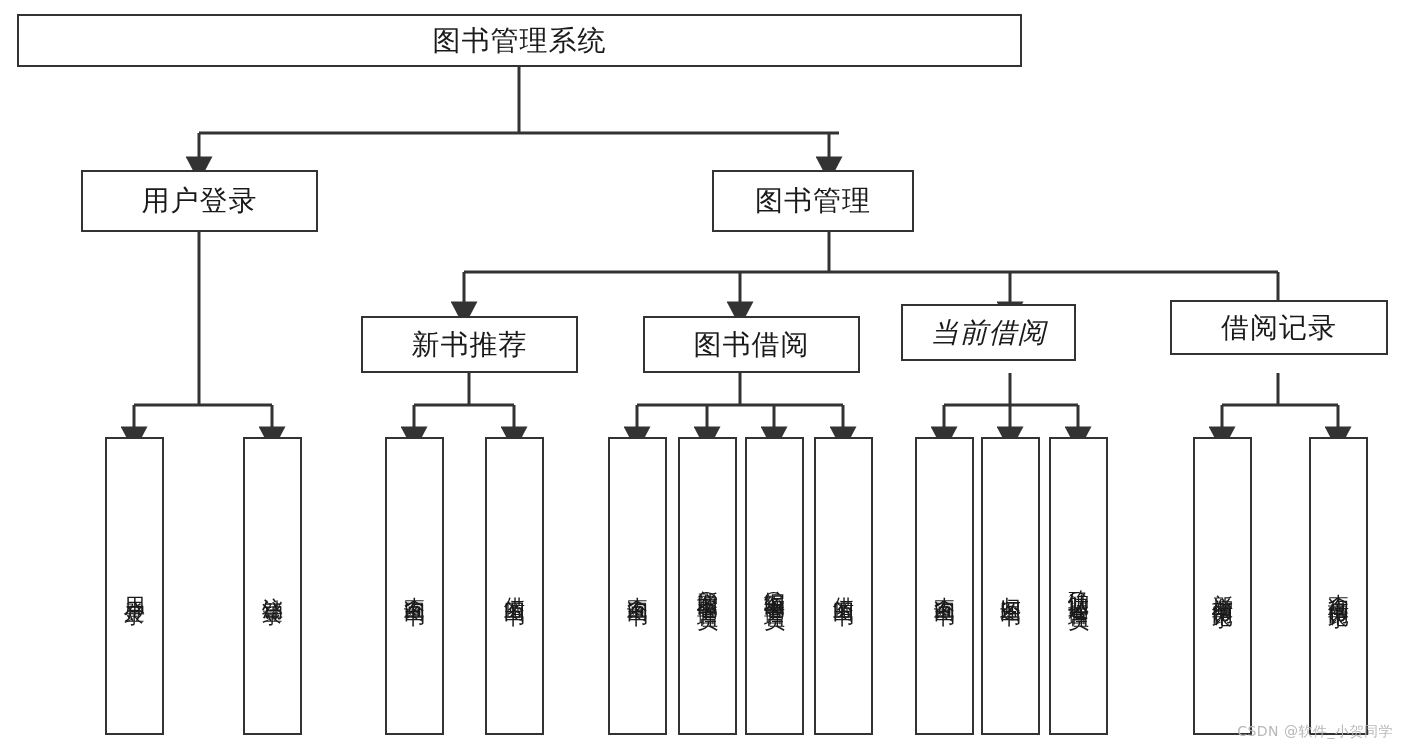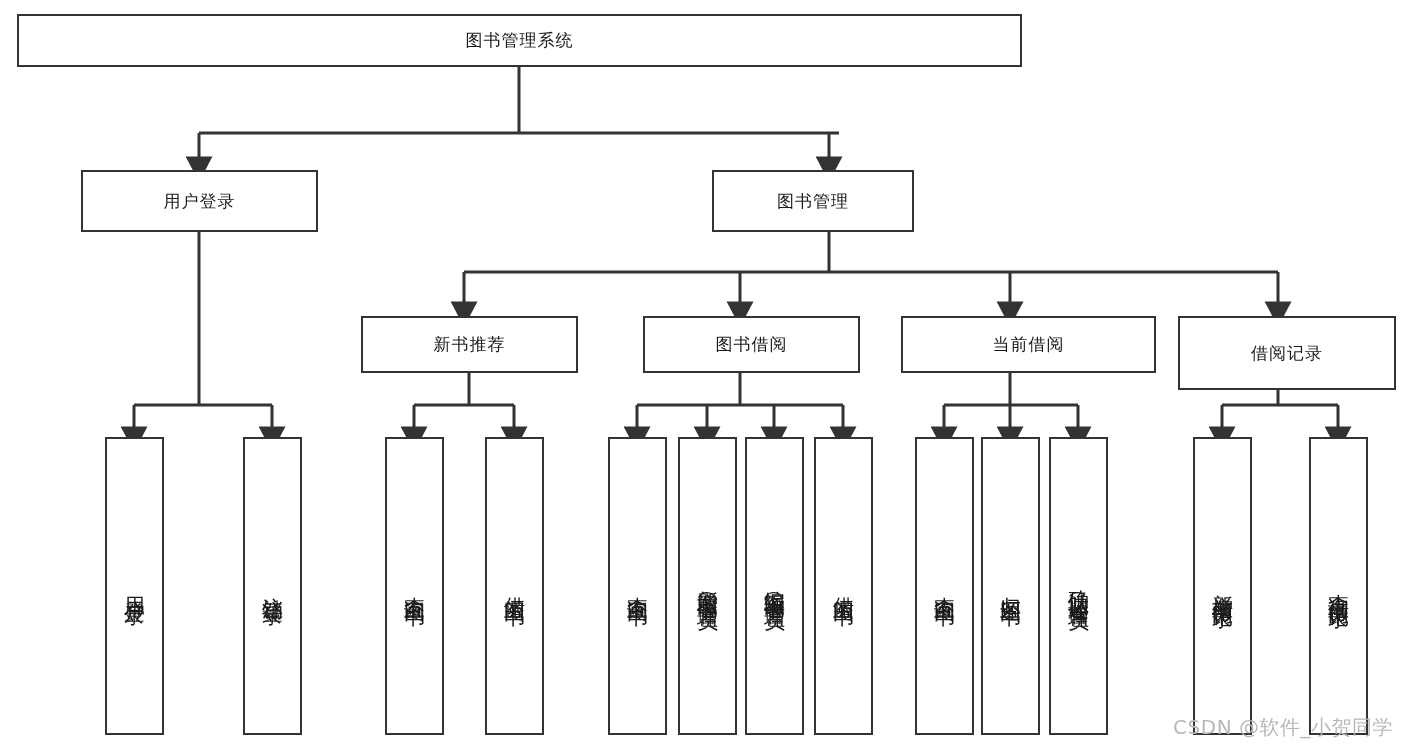"图书管理系统" .node.horiz { font-size: 17px -> 28px }
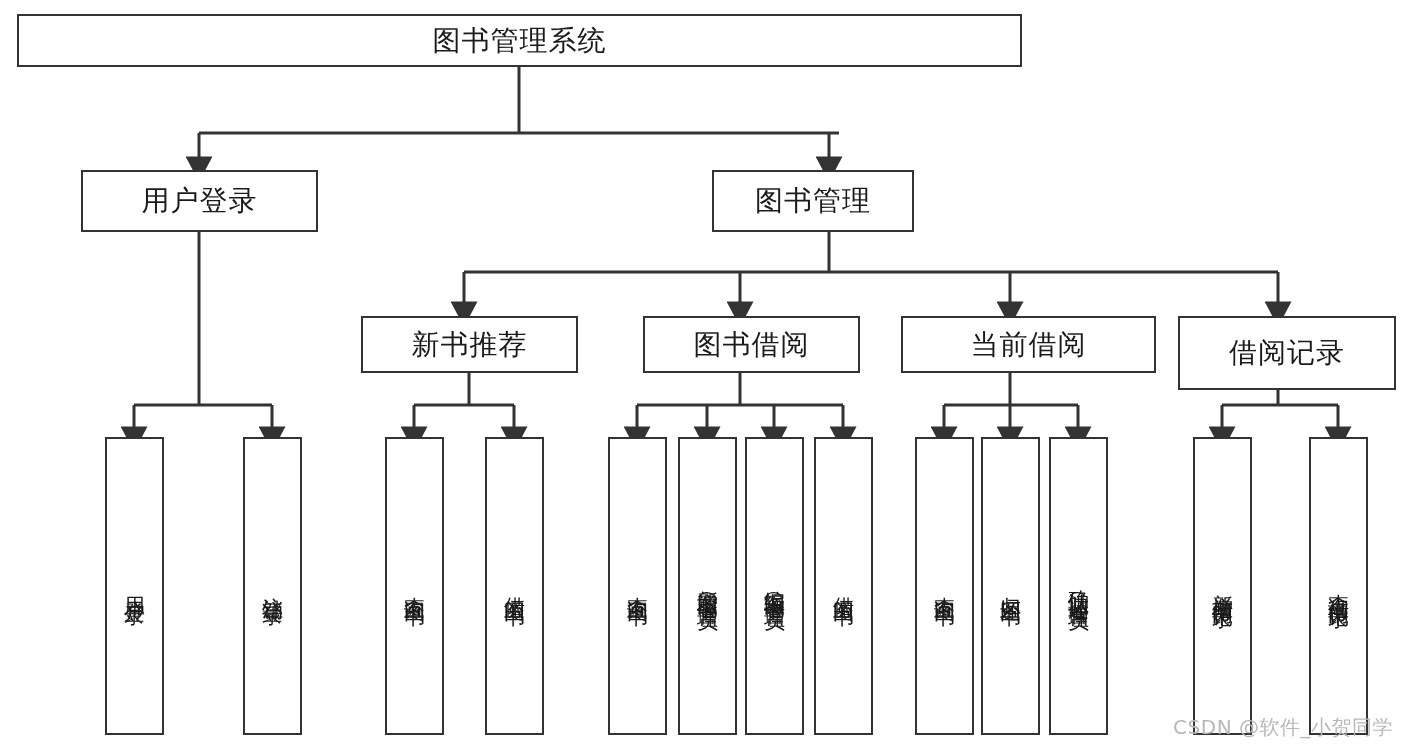"当前借阅" div.node { font-style: none -> italic; top: 316px -> 304px; width: 255px -> 175px }
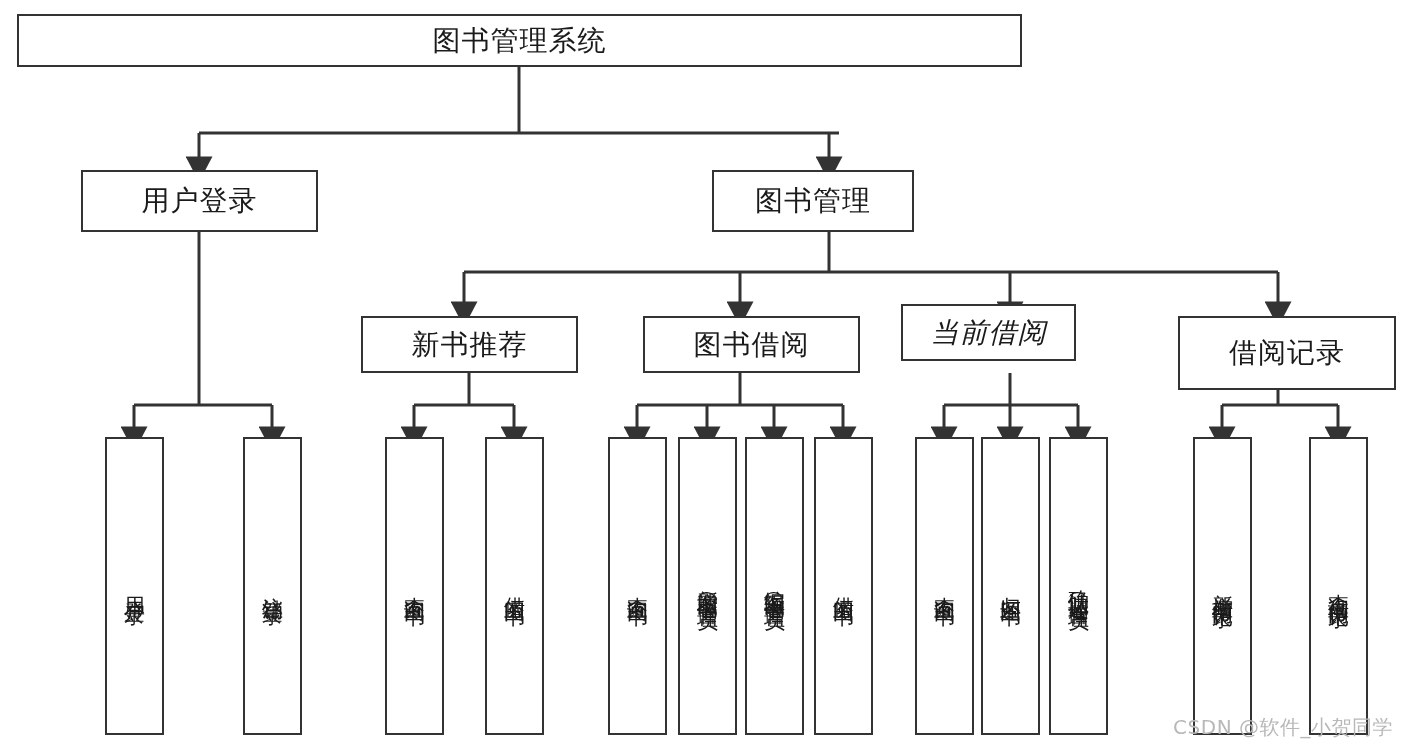"借阅记录" div.node { height: 74px -> 55px; margin-left: 8px -> none; top: 316px -> 300px }
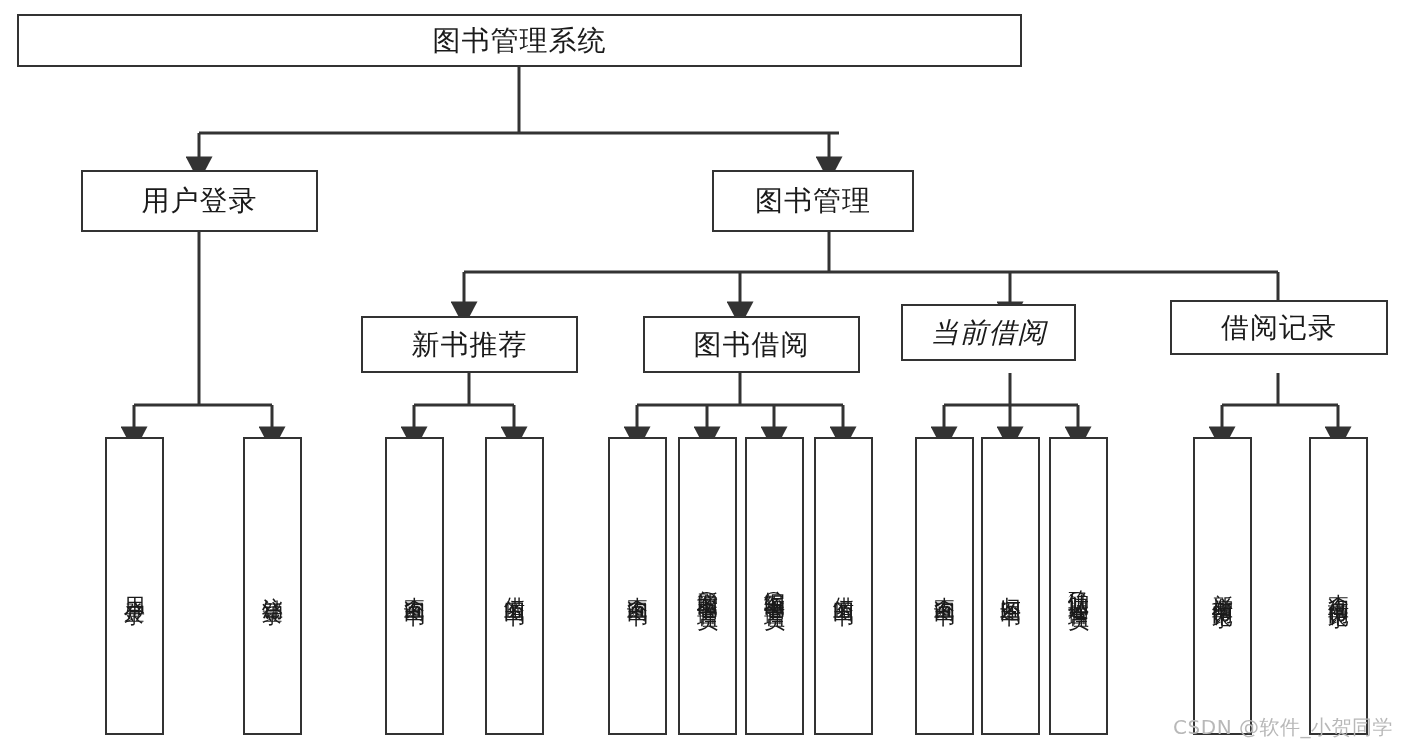"CSDN @软件_小贺同学" #watermark { font-size: 20px -> 14px }
